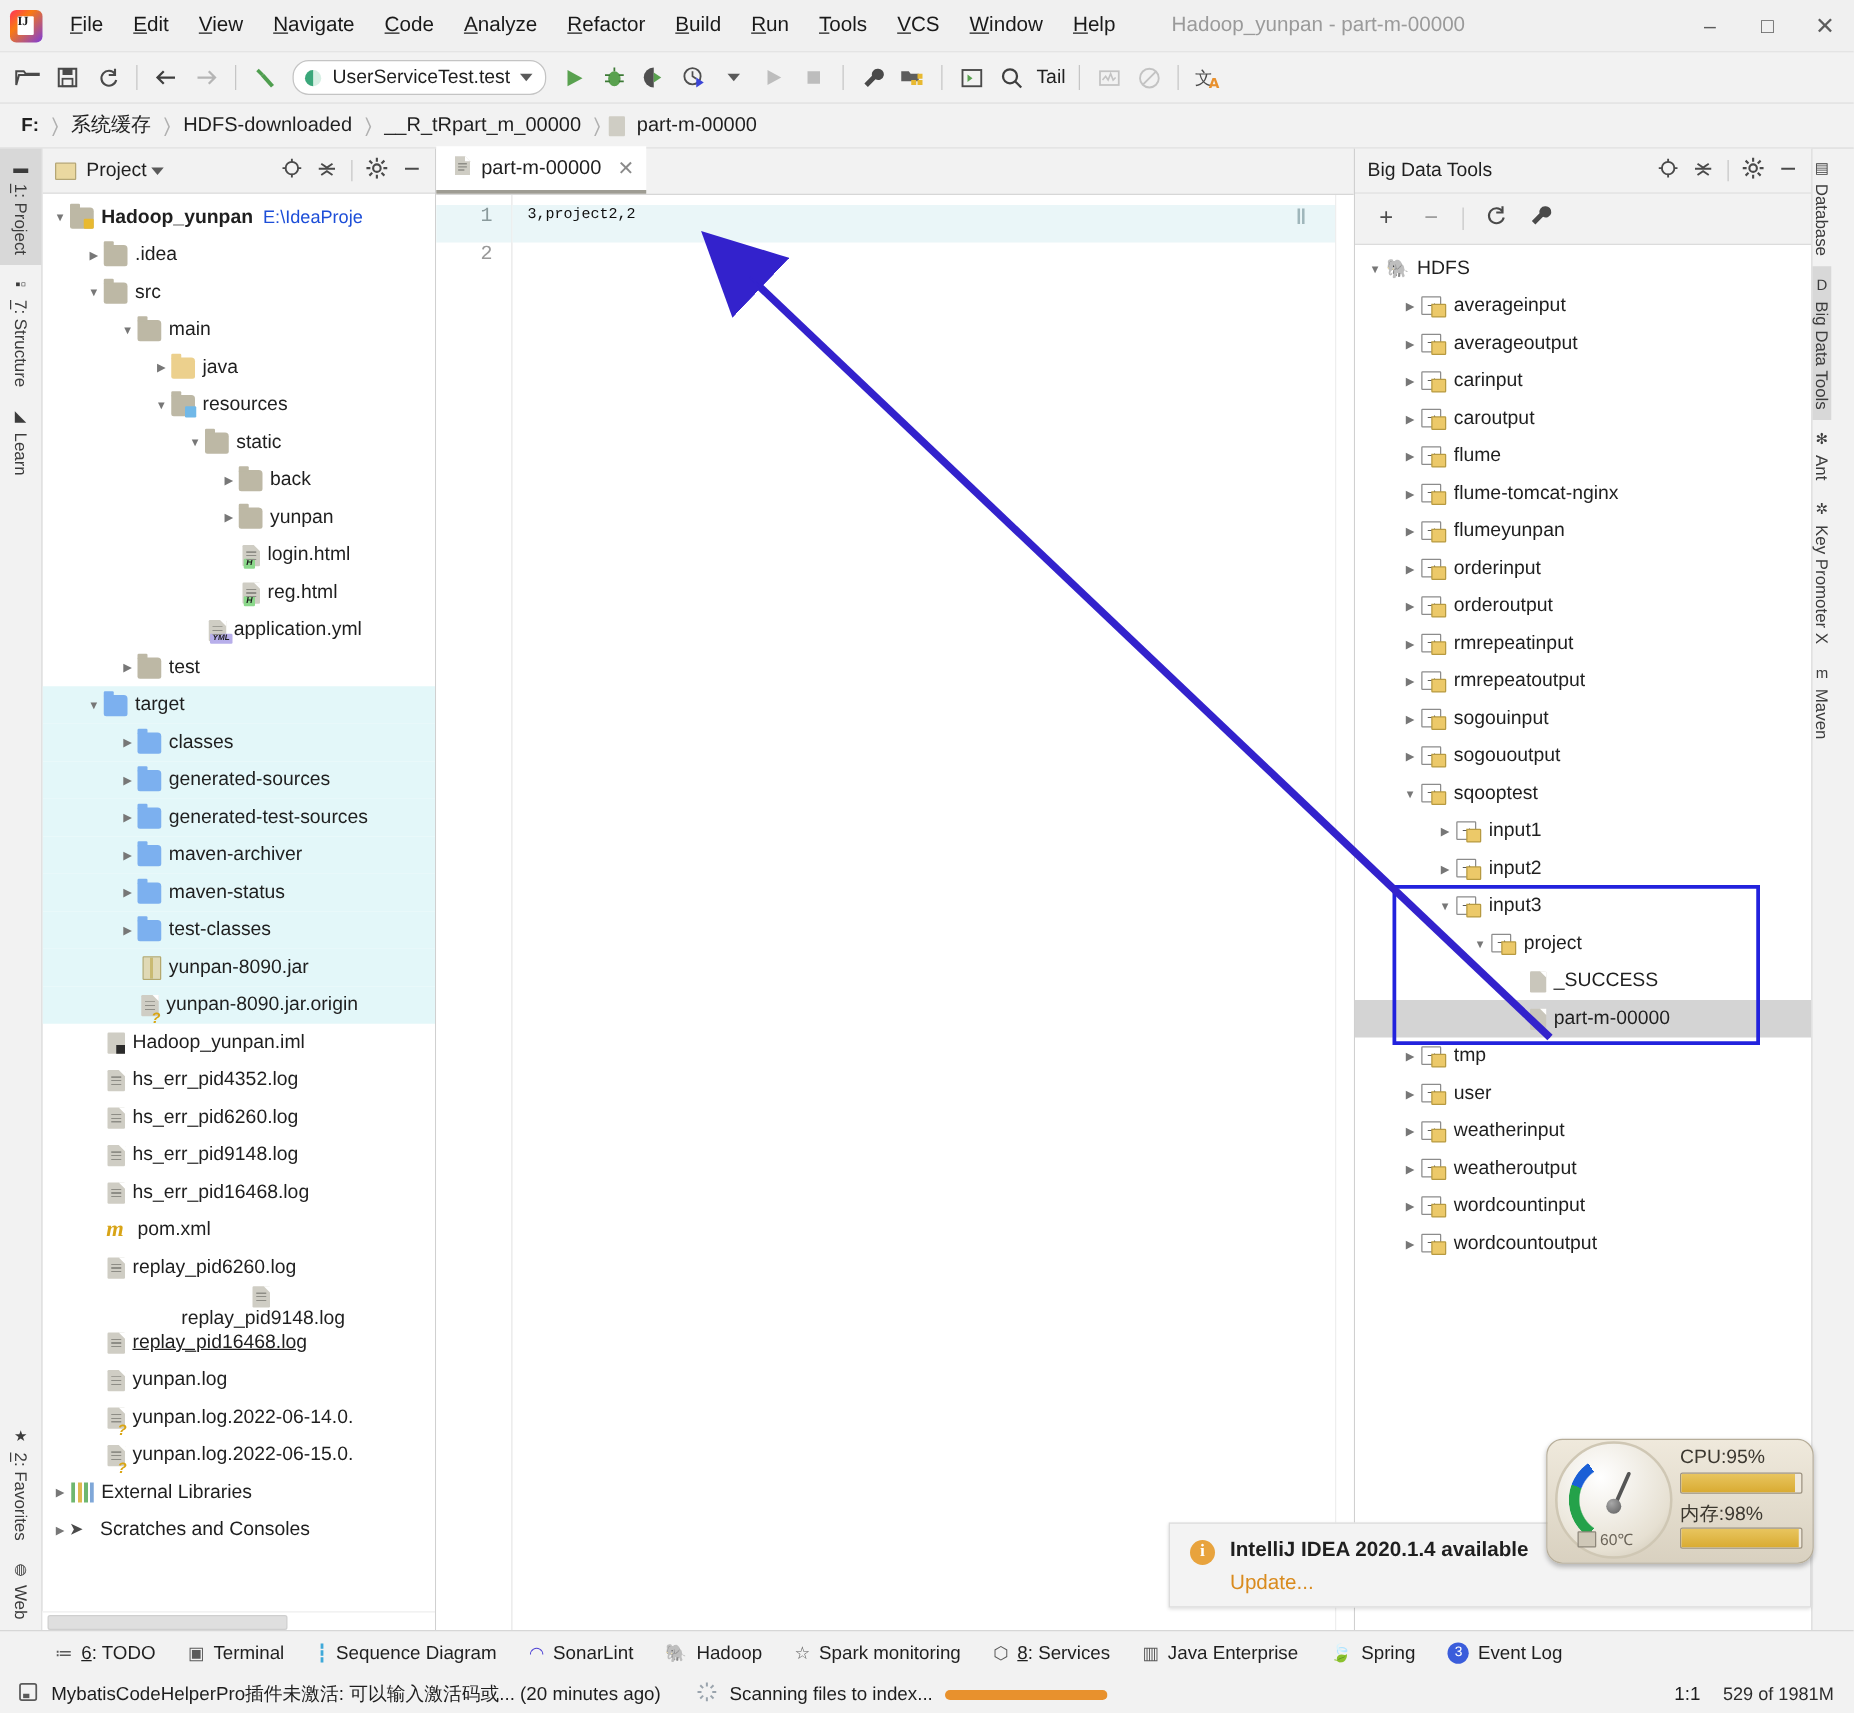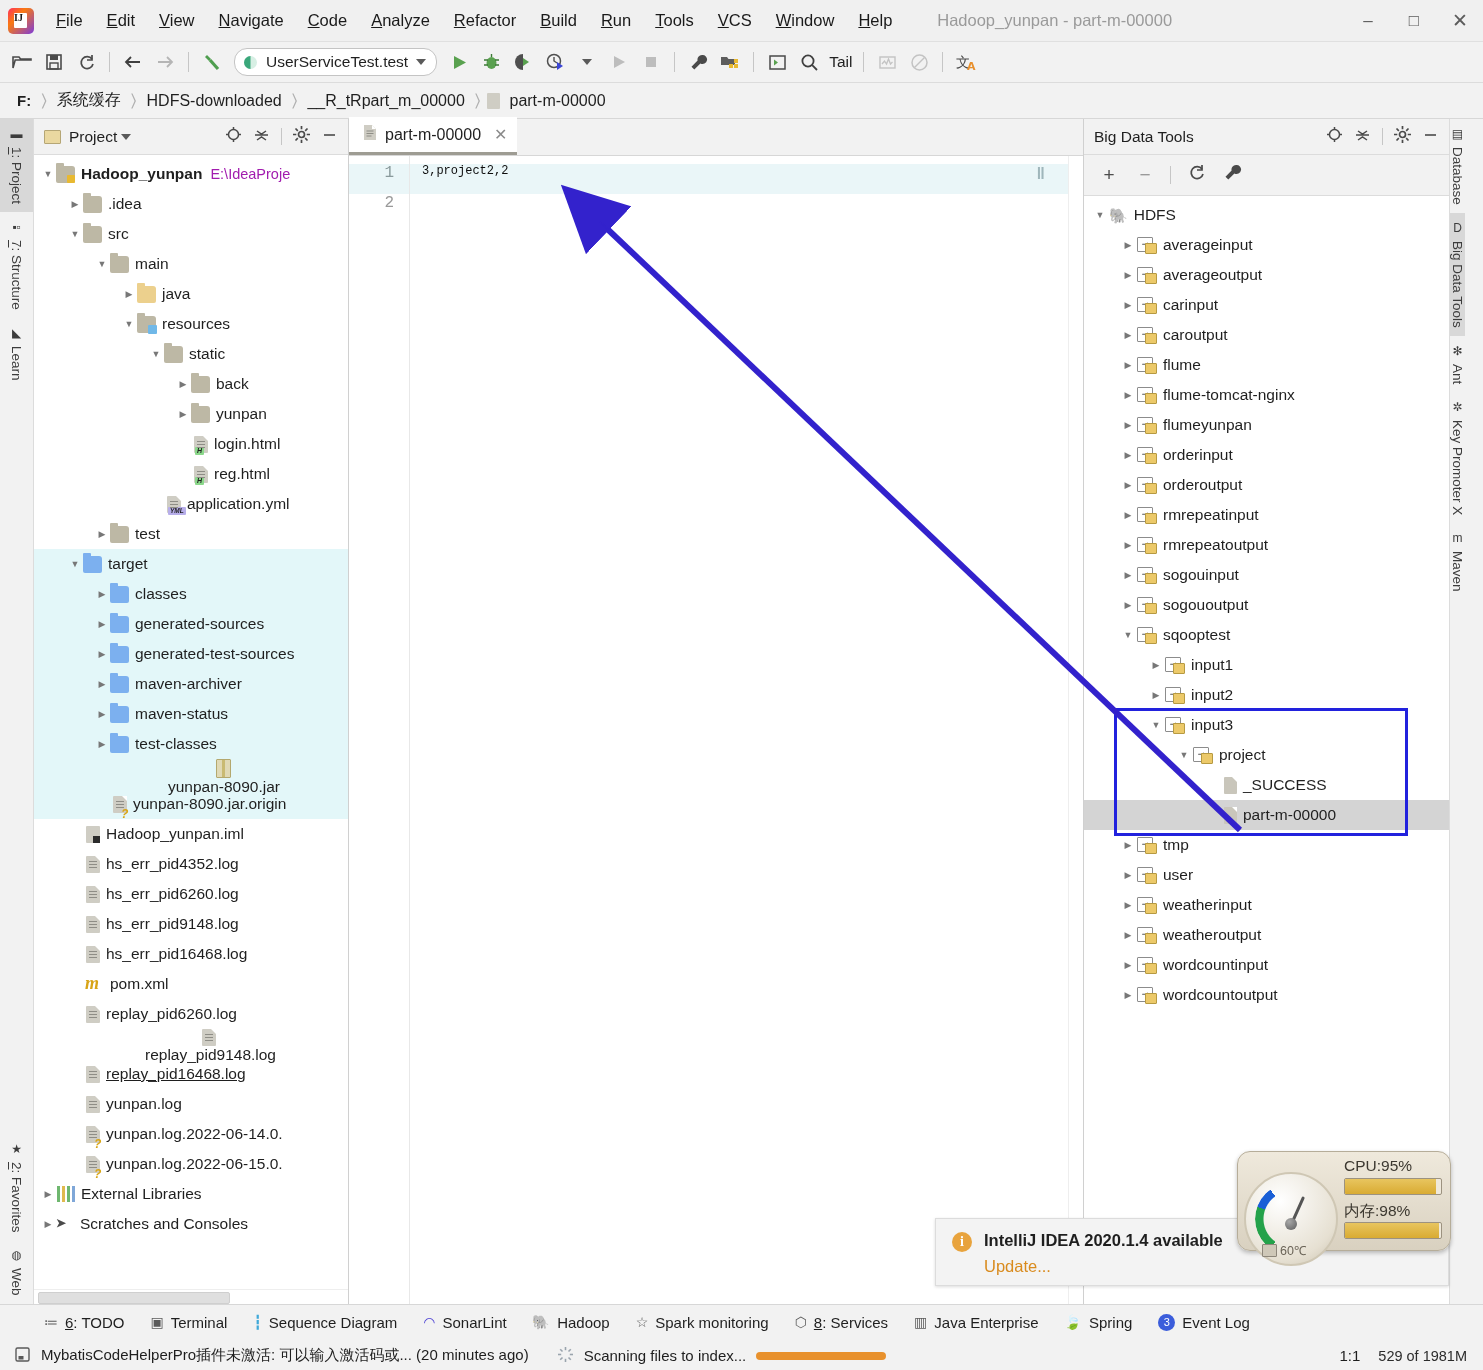"E:\IdeaProje" .tpath { color: #a21caf -> #1d4ed8 }
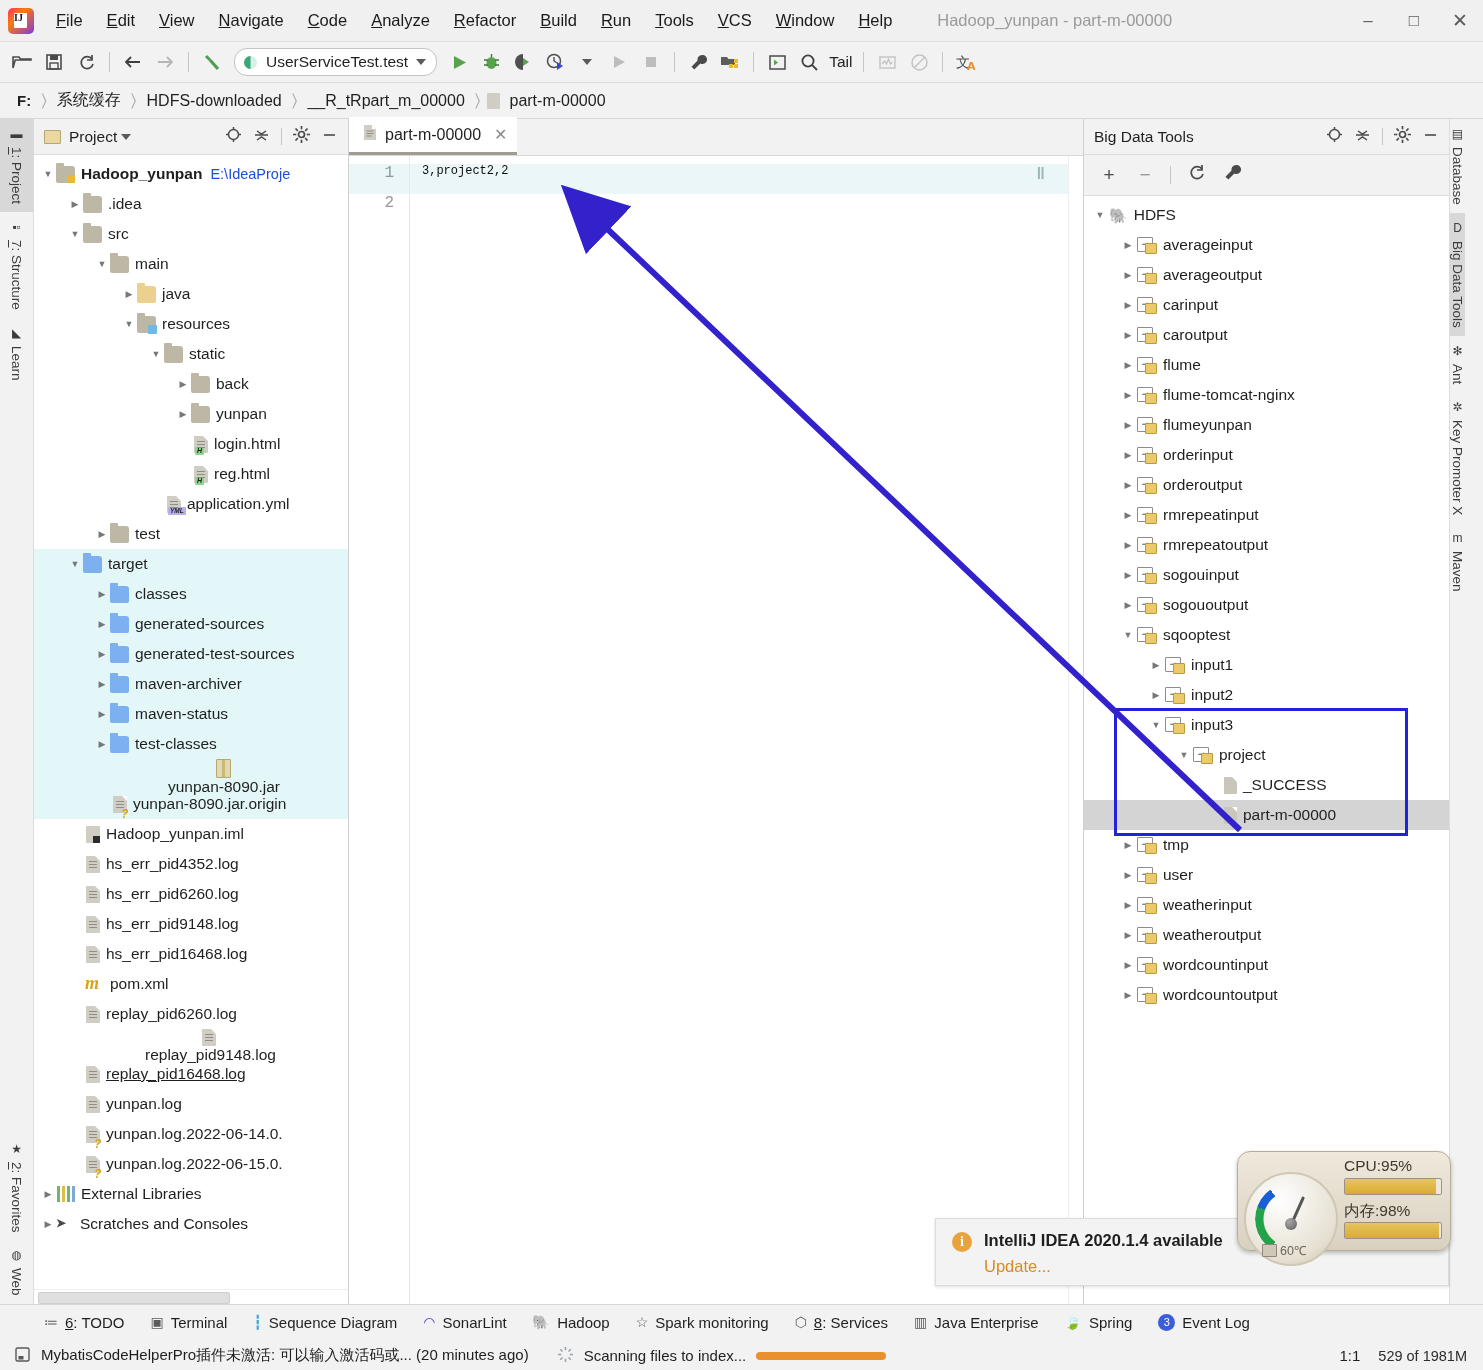"yunpan-8090.jar" div.trow { flex-direction: column -> none }
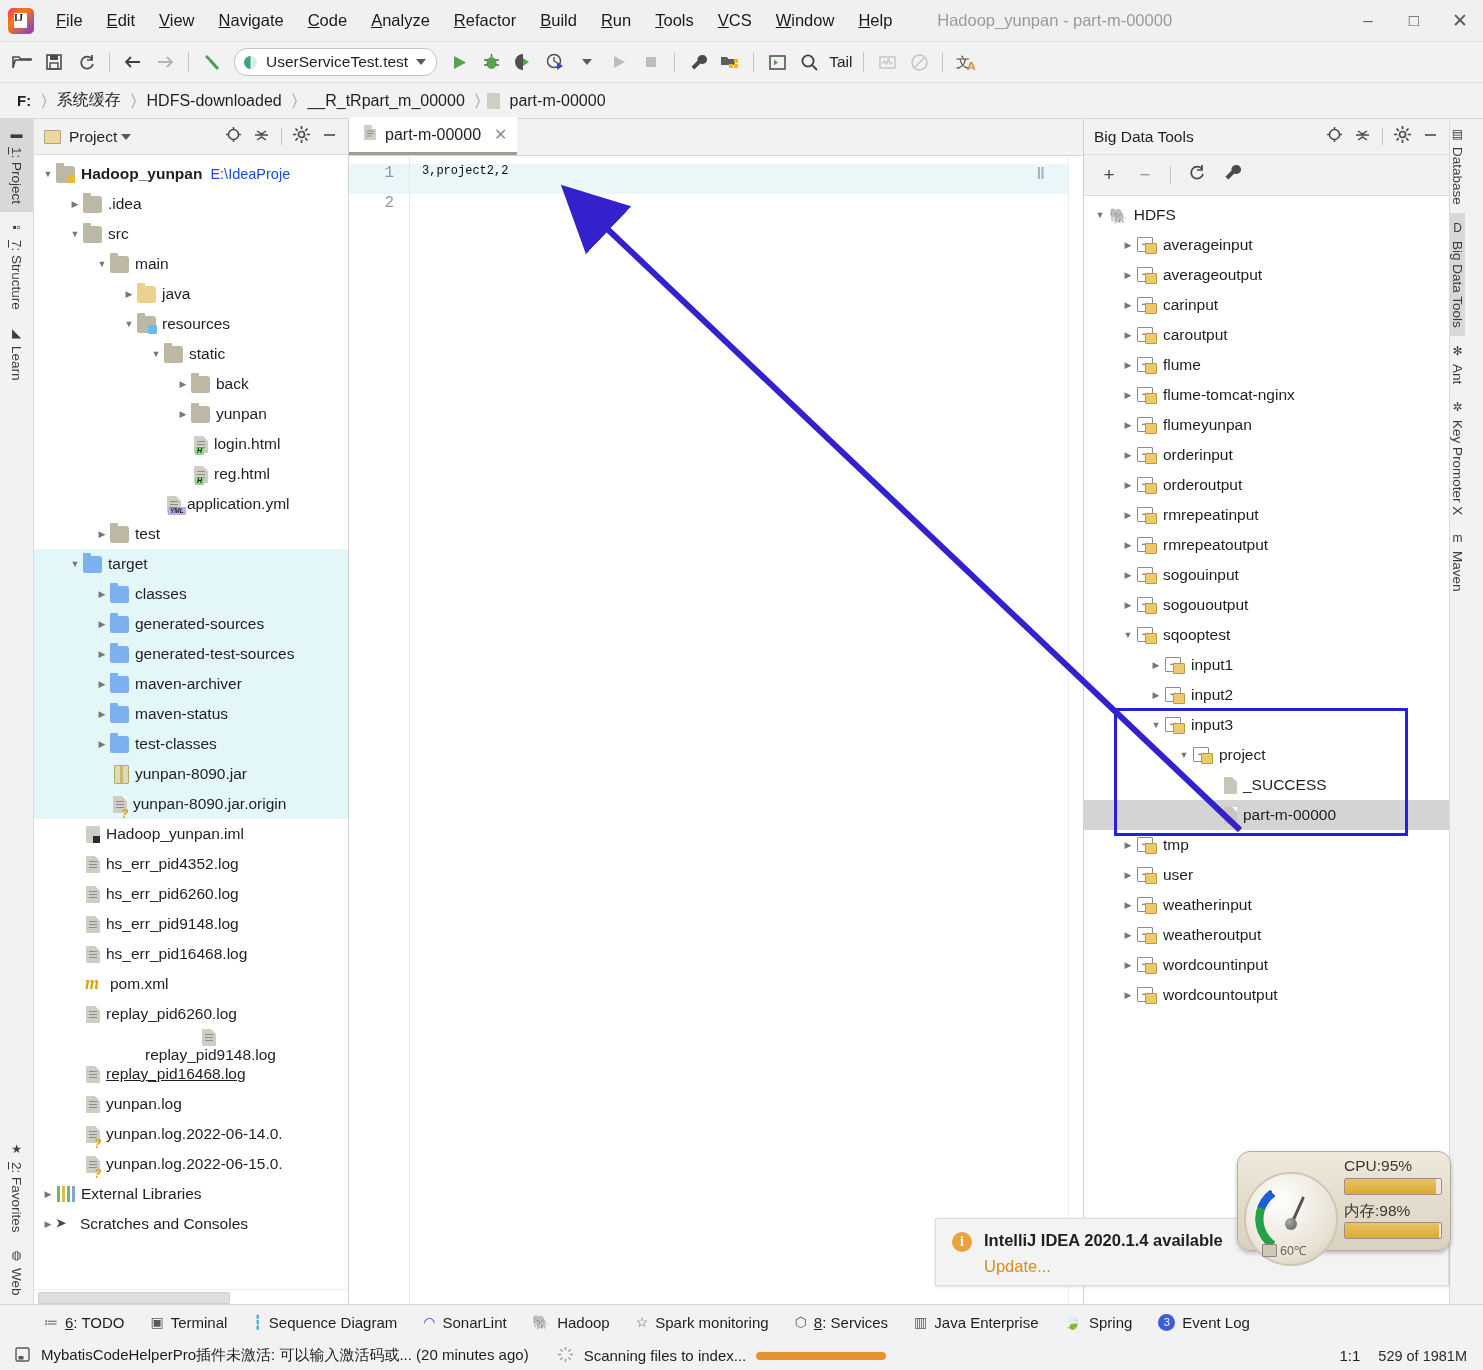"60℃" #gaugecircle { top: 20px -> 1px }
